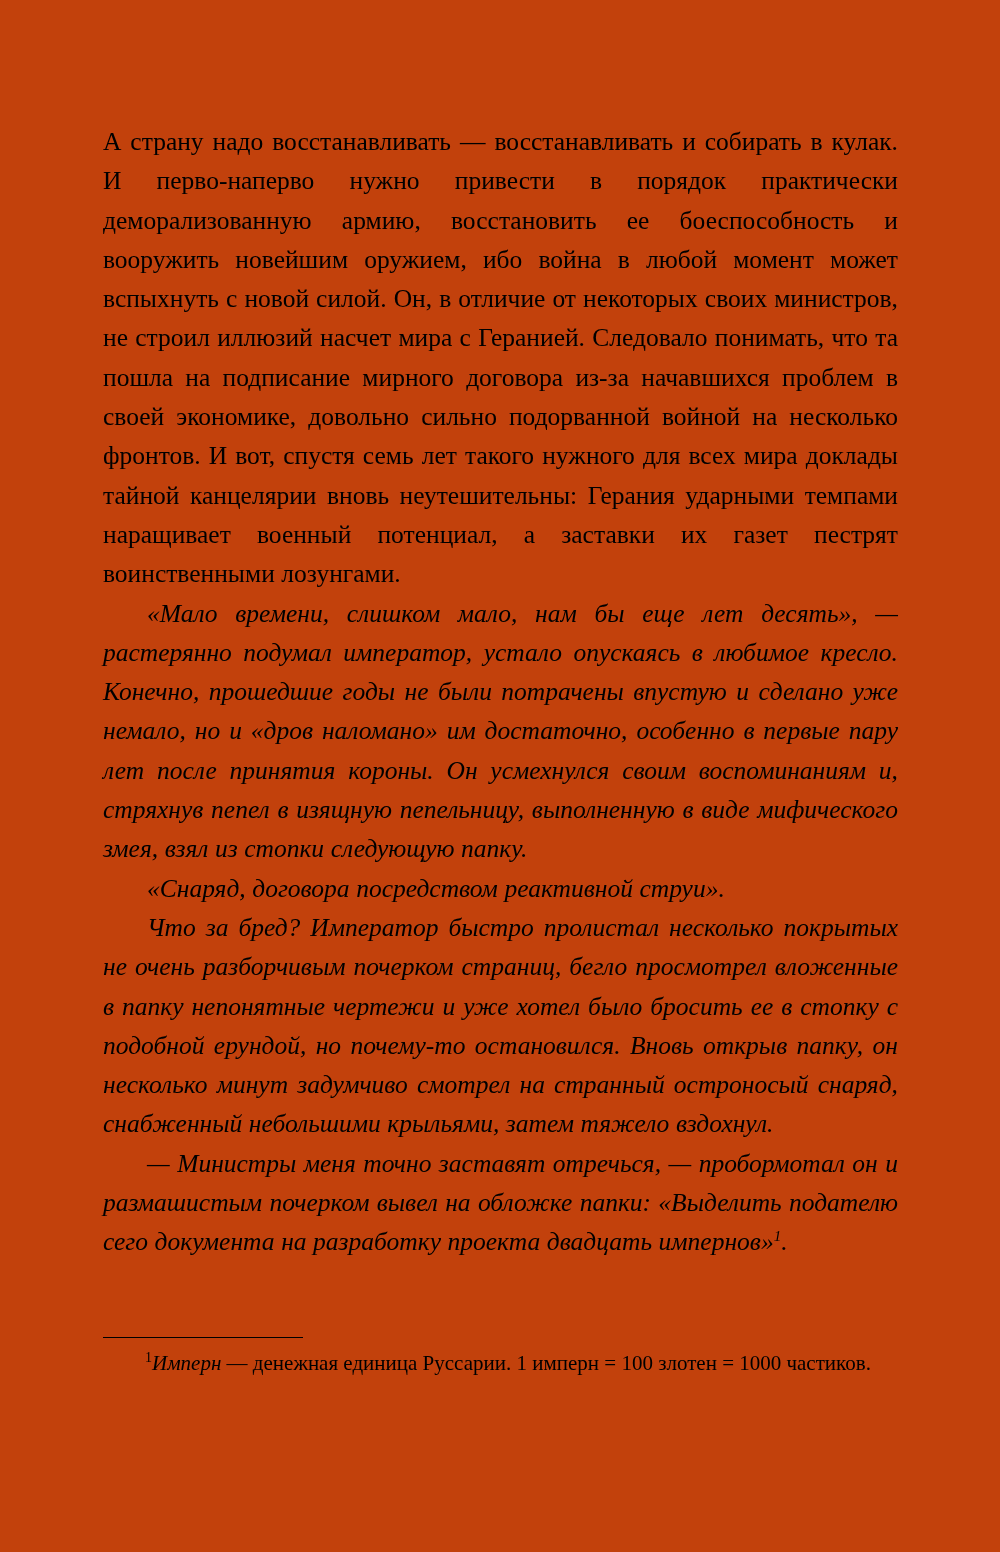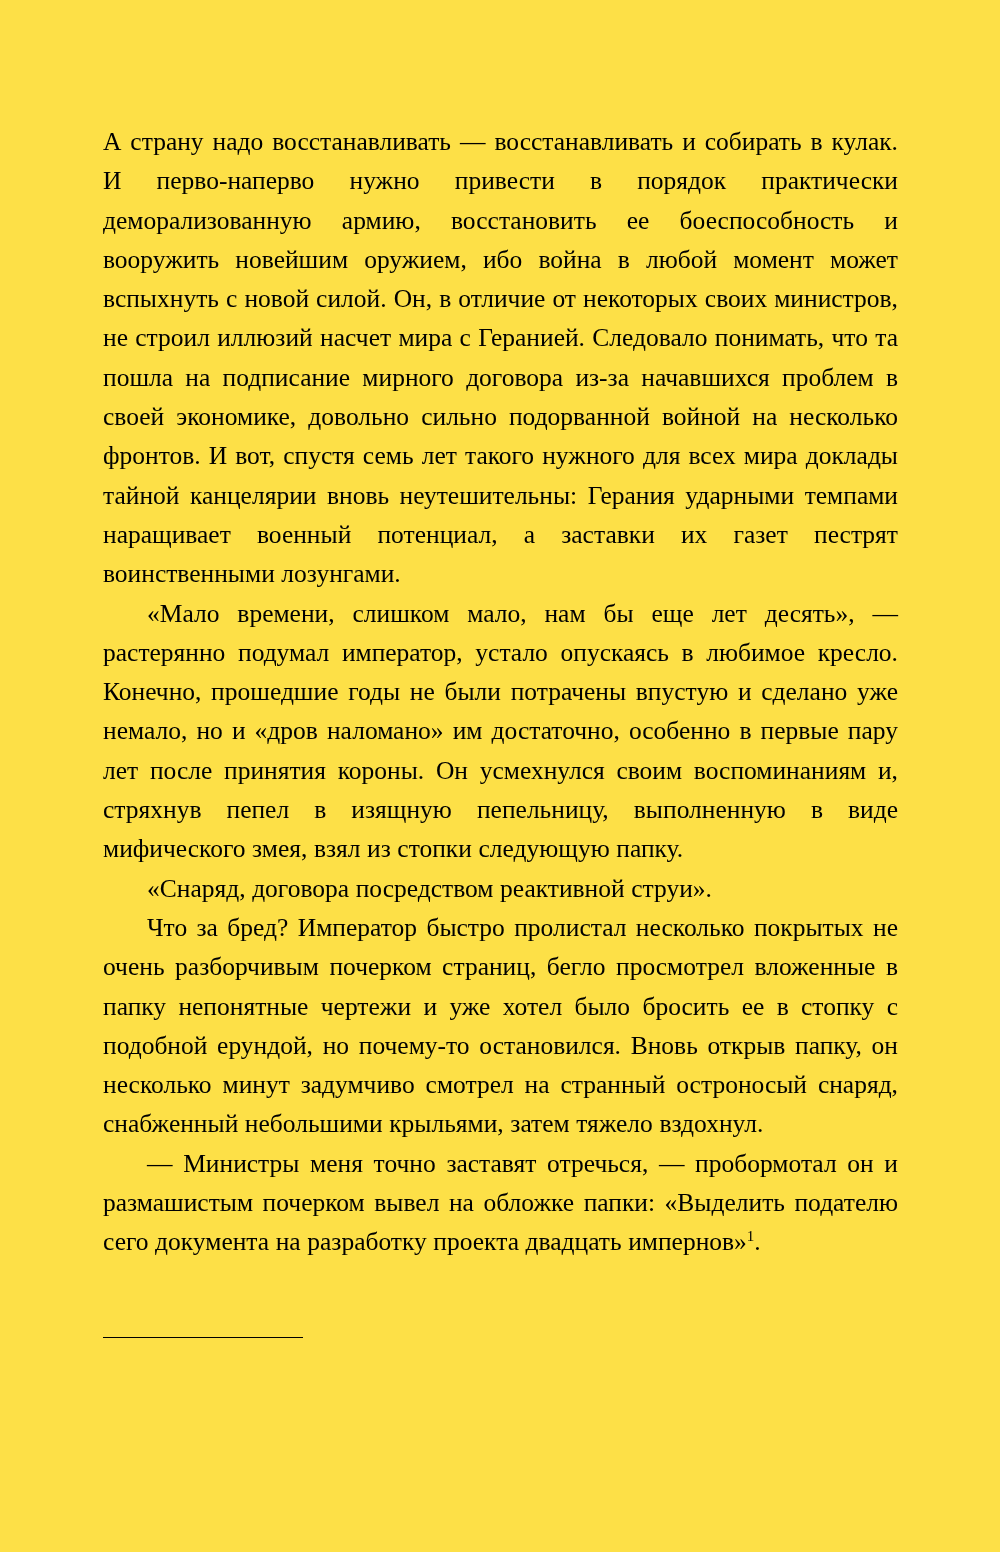"А страну надо восстанавливать —" .page { background: #fde047 -> #c2410c }
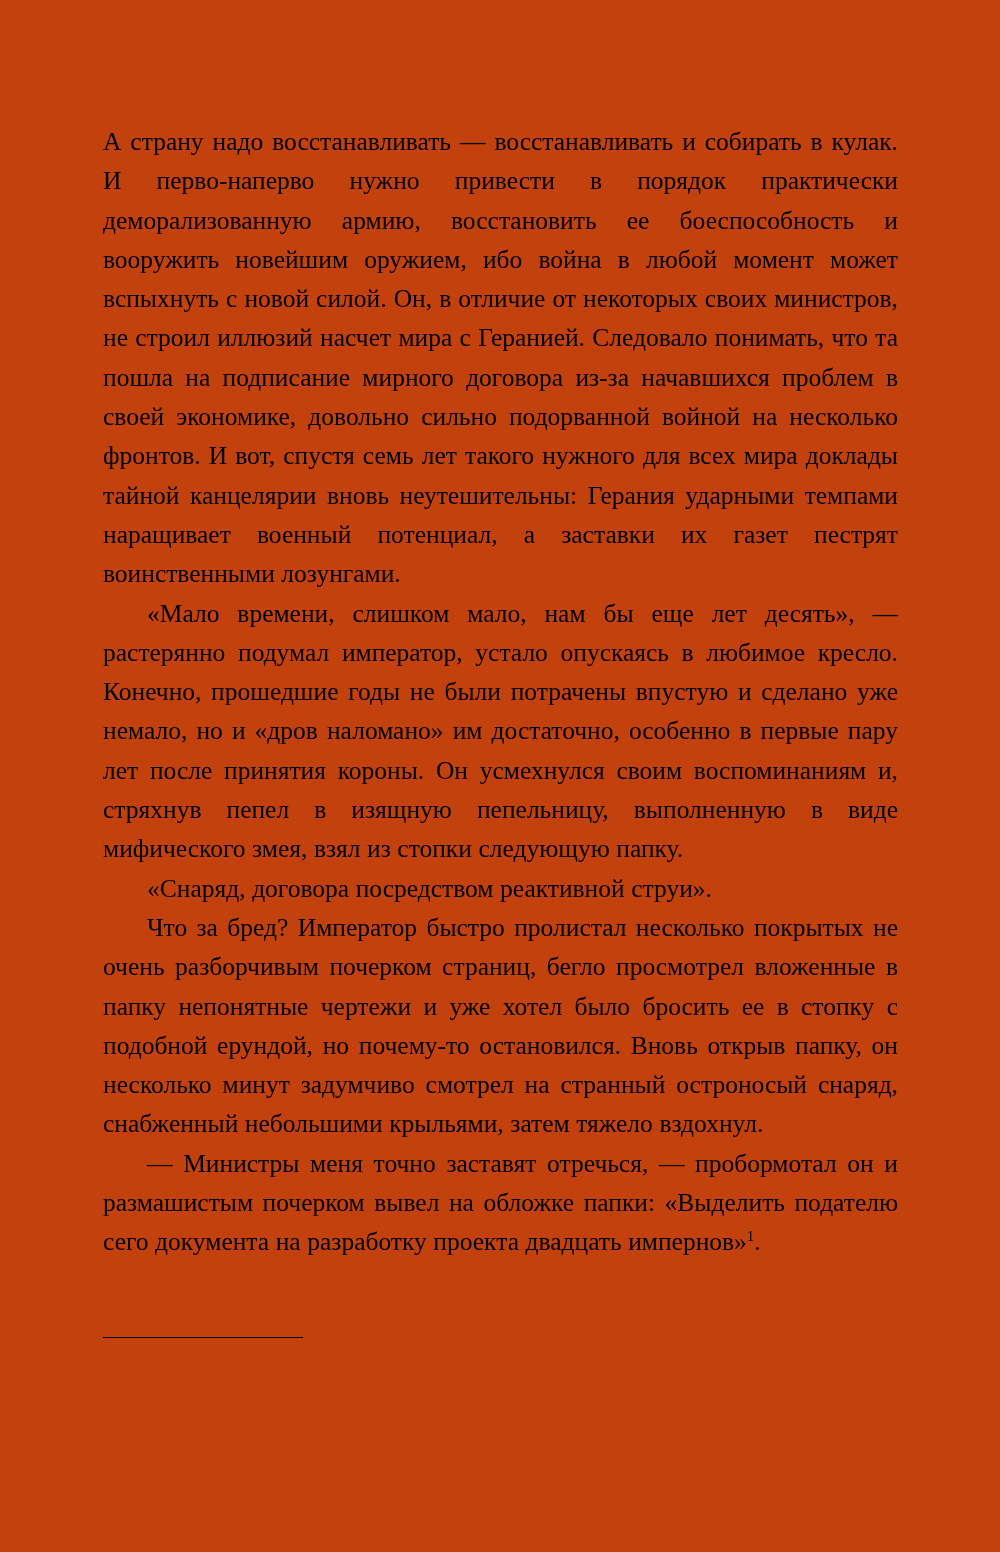"«Мало времени, слишком мало, нам" .para.indent { font-style: none -> italic }
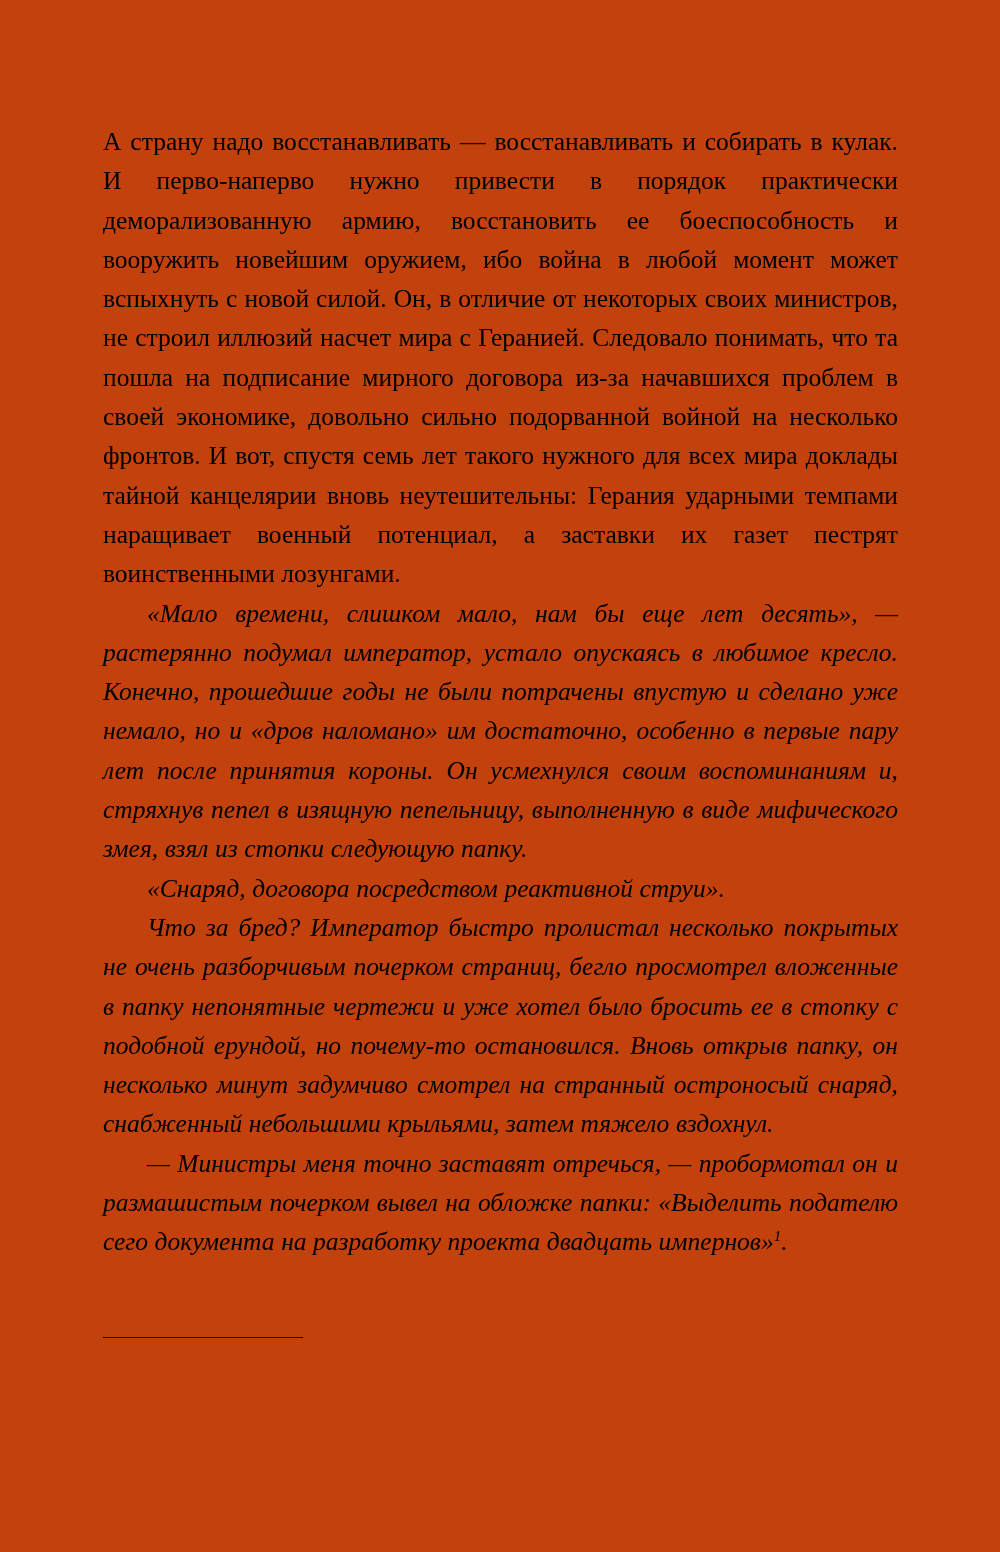"1Имперн — денежная единица Руссарии." p.footnote-text { html: none -> <p><span>1</span><span>Имперн</span><span> — денежная единица Руссарии. 1 имперн = 100 злотен = 1000 частиков.</span></p> }
